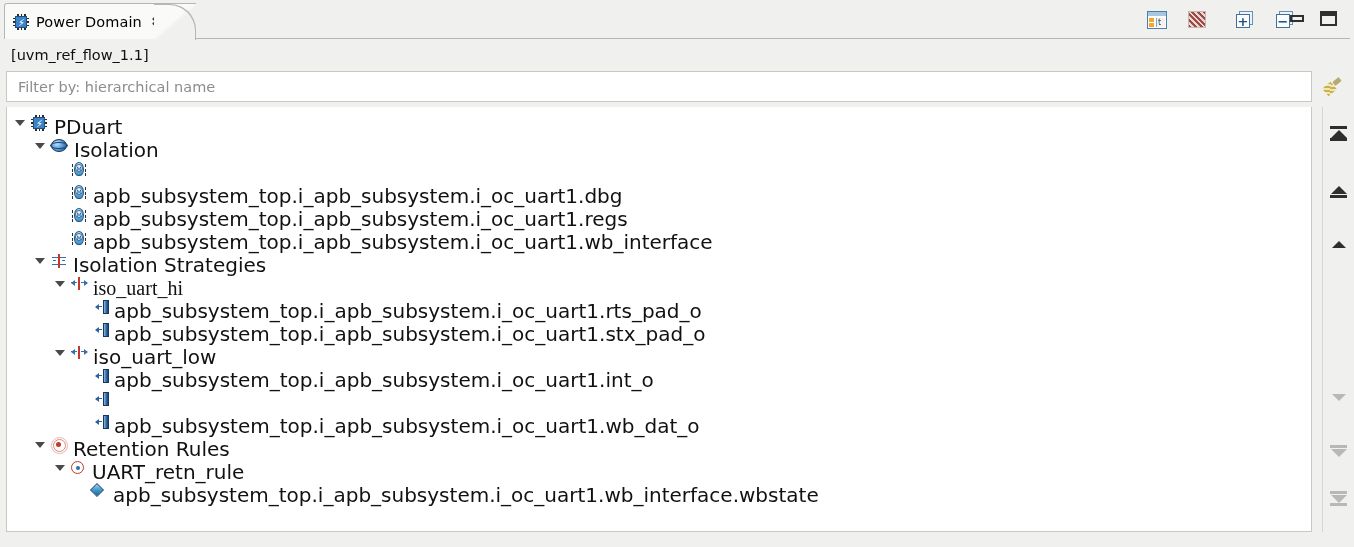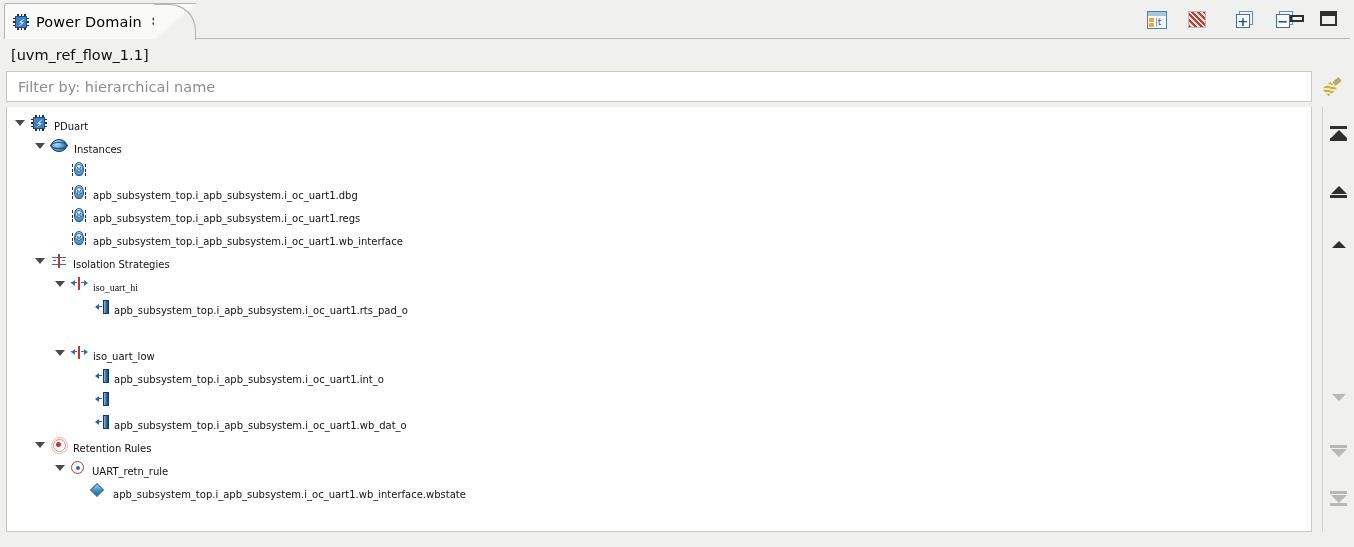"PDuart" .lbl { font-size: 10px -> 20px }
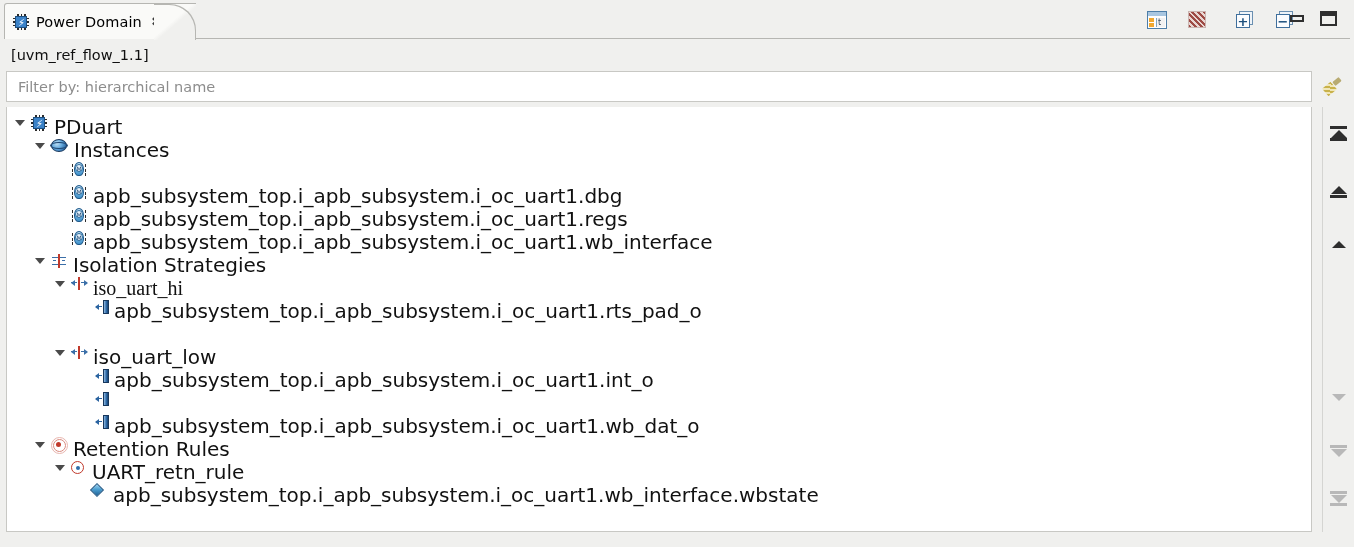"Instances" span.lbl { text: Instances -> Isolation }
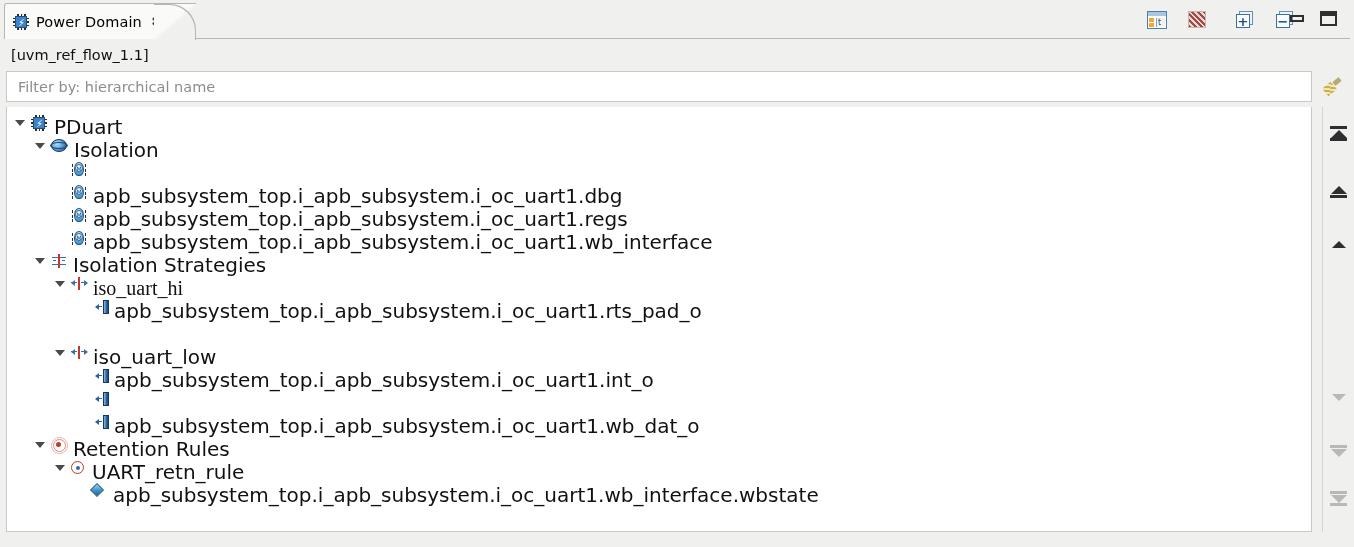"apb_subsystem_top.i_apb_subsystem.i_oc_uart1.stx" div.row { html: none -> <div> <span> <span></span> <span></span> <span></span> </span> <span>apb_subsystem_top.i_apb_subsystem.i_oc_uart1.stx_pad_o</span> </div> }
